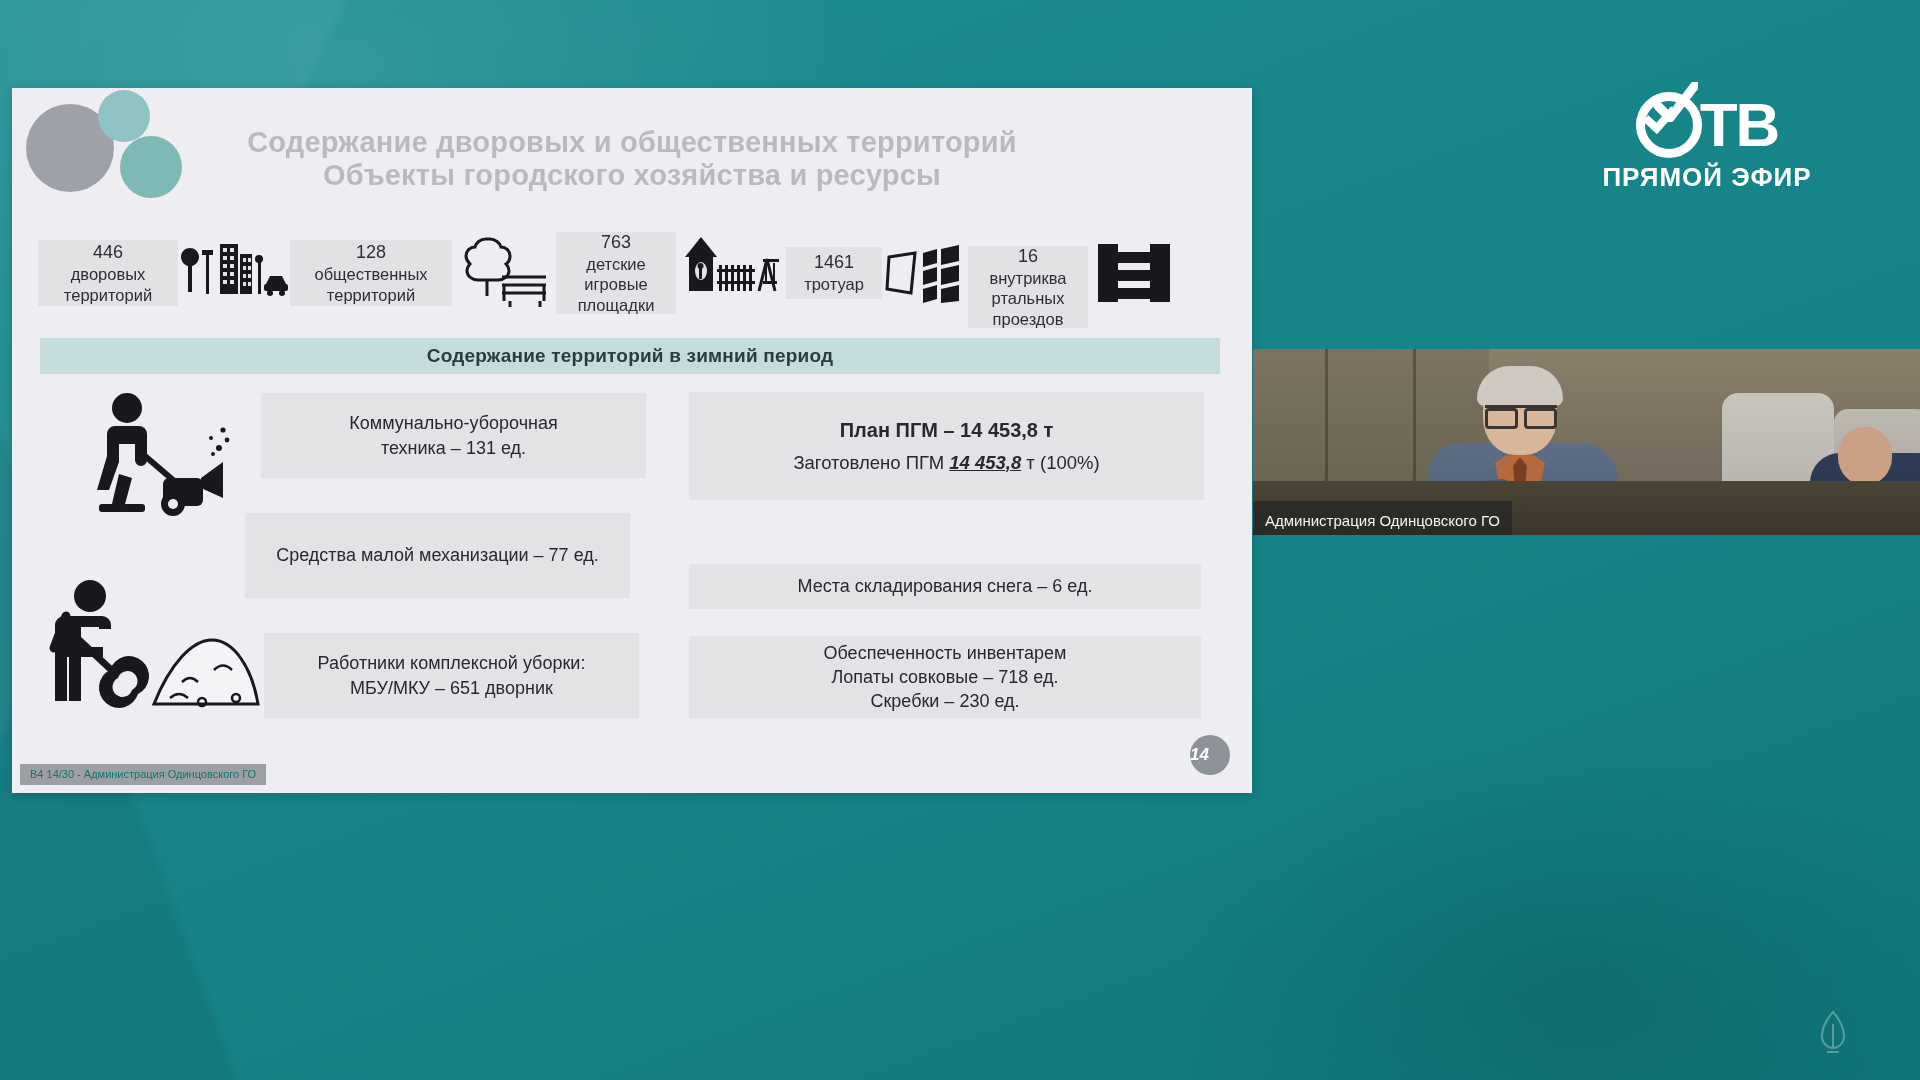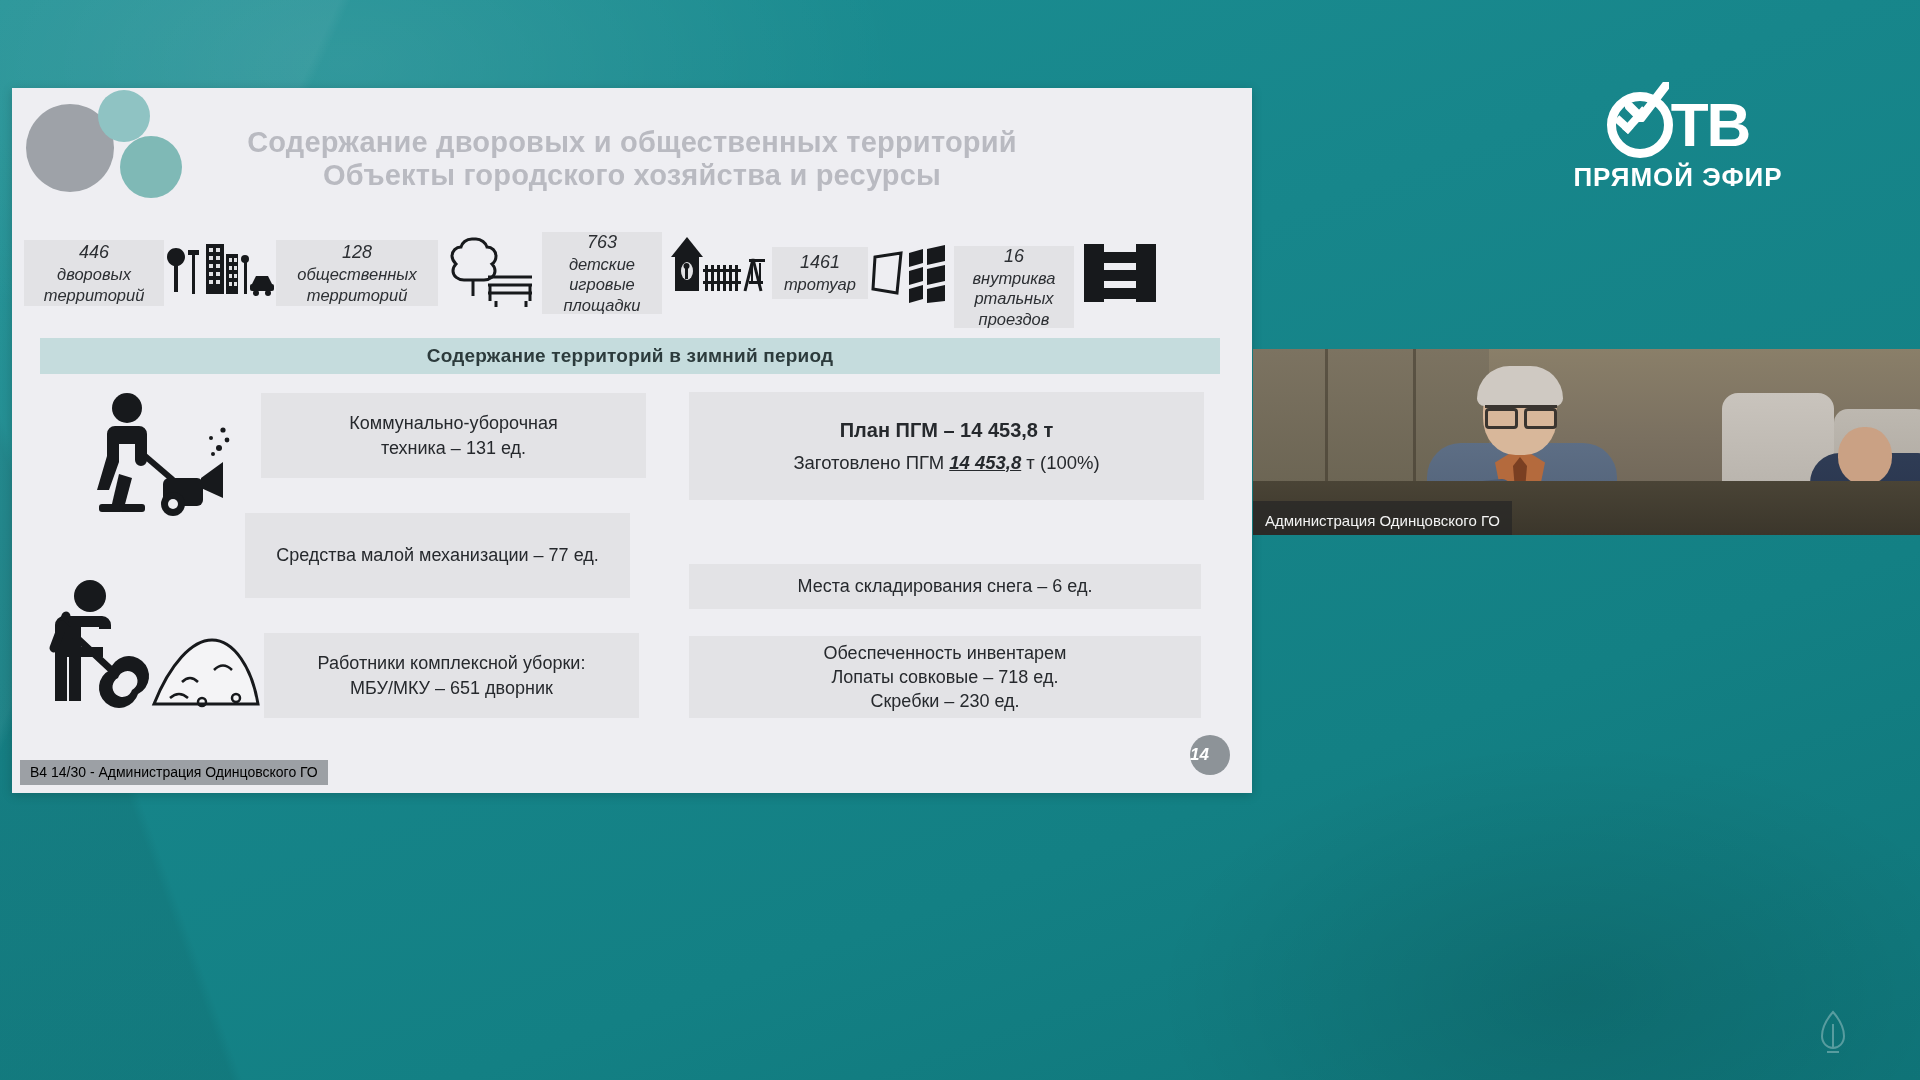"ТВ" #logo-block { right: 137px -> 108px }
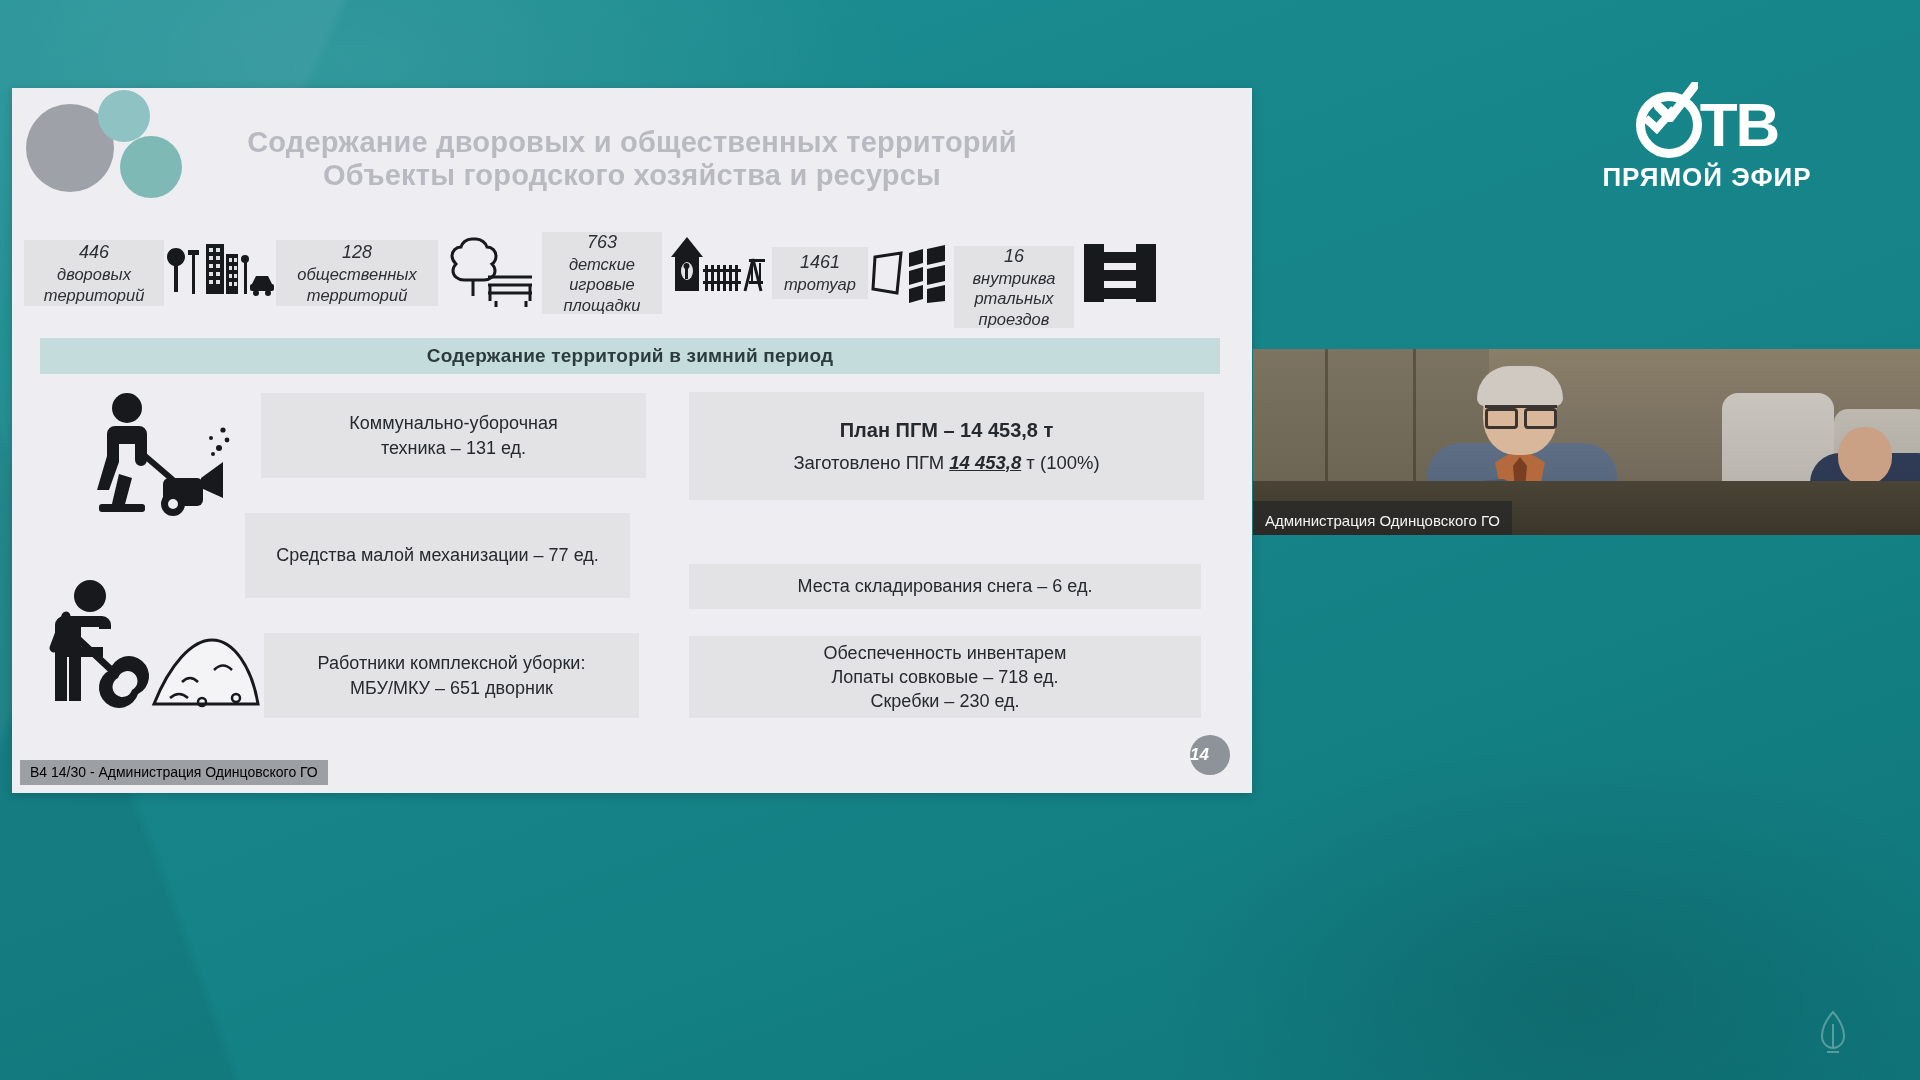"446" .stats-row { font-style: italic -> none; left: 12px -> 26px }
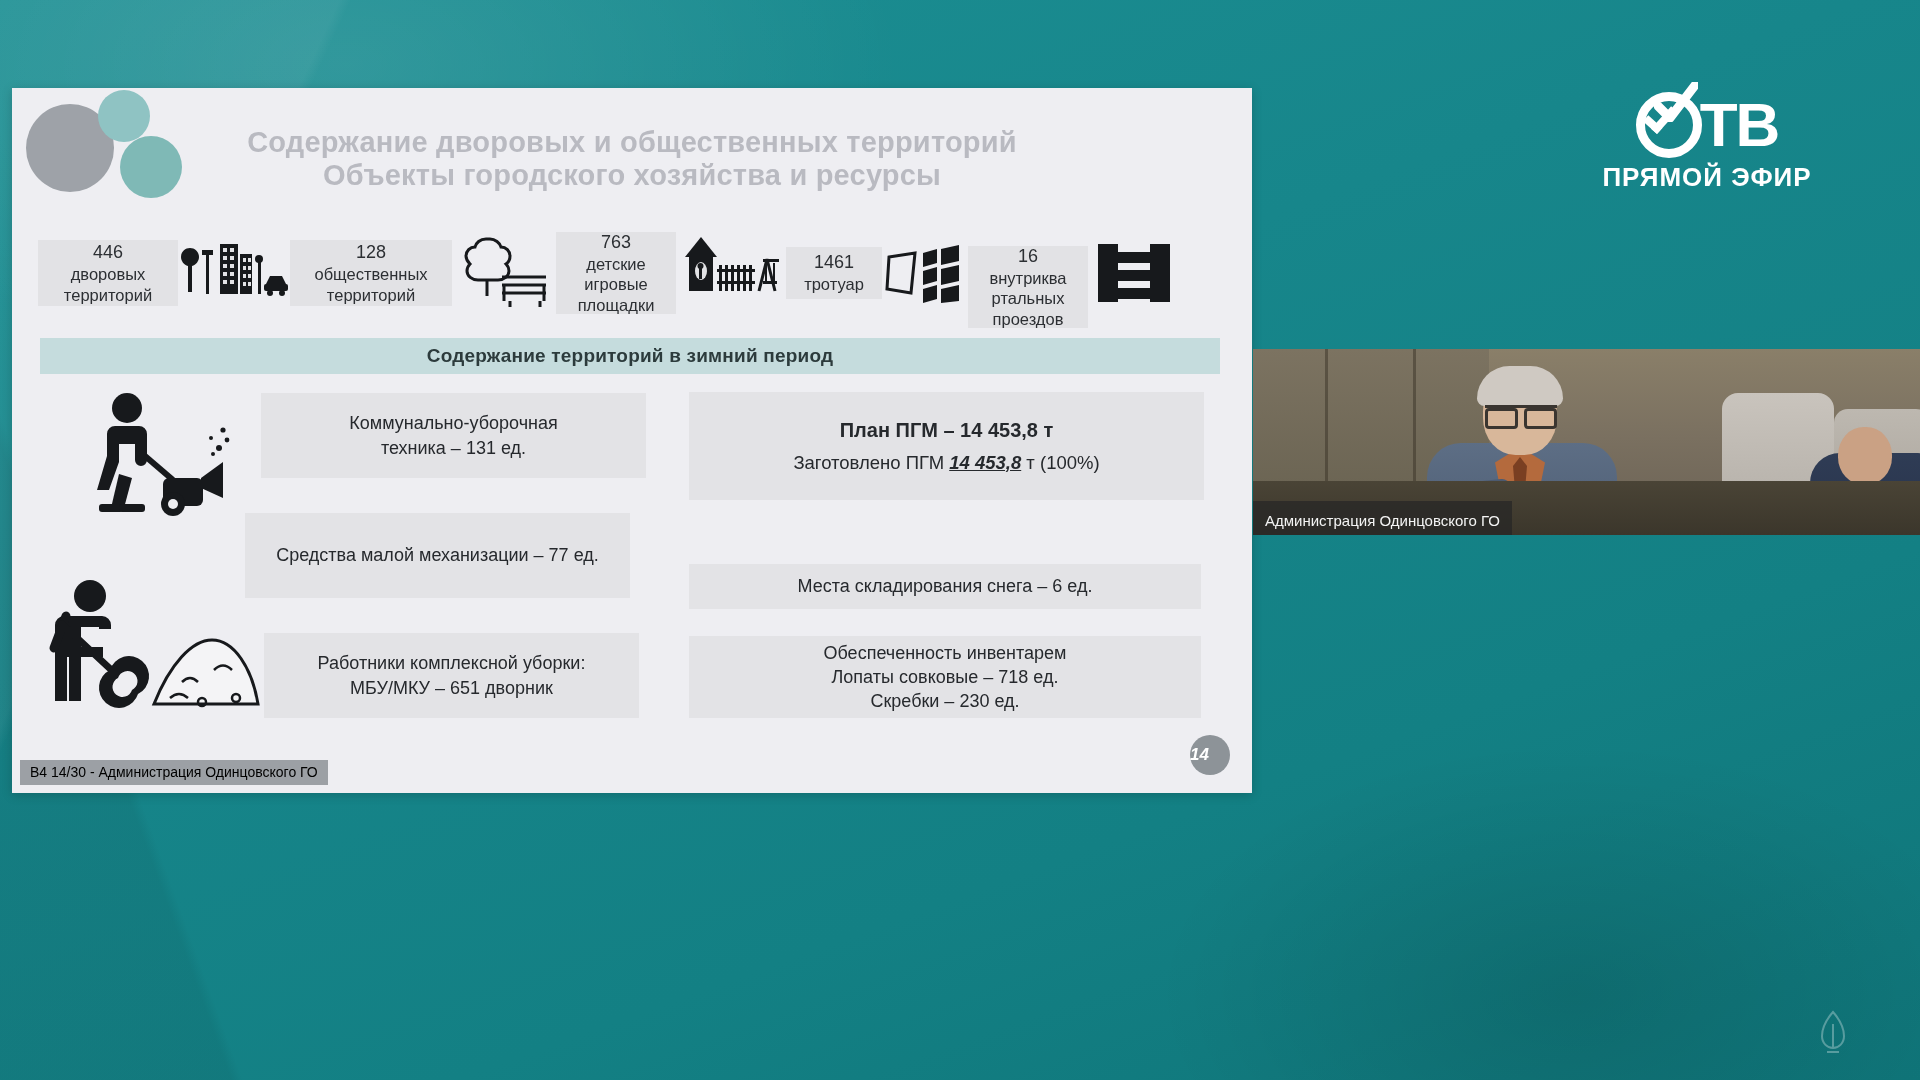"В4 14/30 - Администрация Одинцовского" .slide-watermark { color: #000000 -> #0f766e; font-size: 14px -> 11px }
